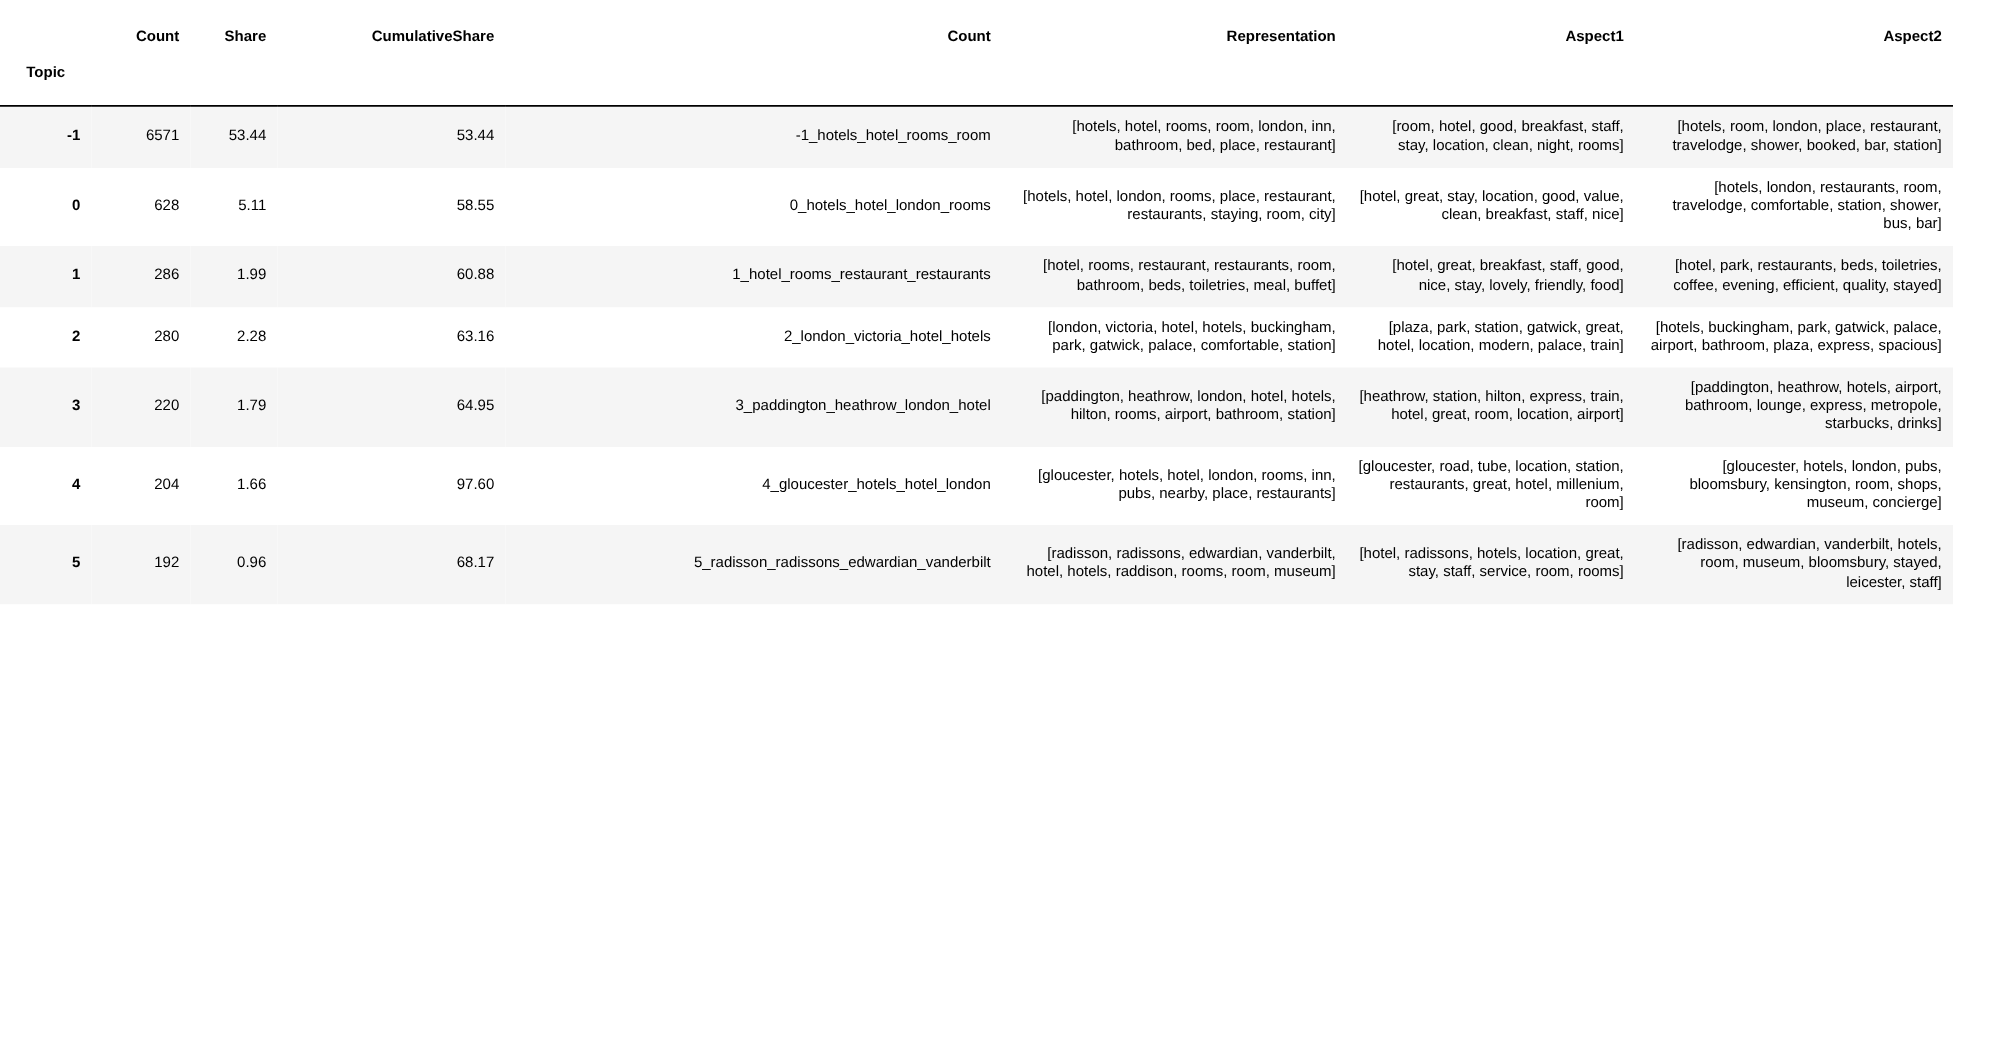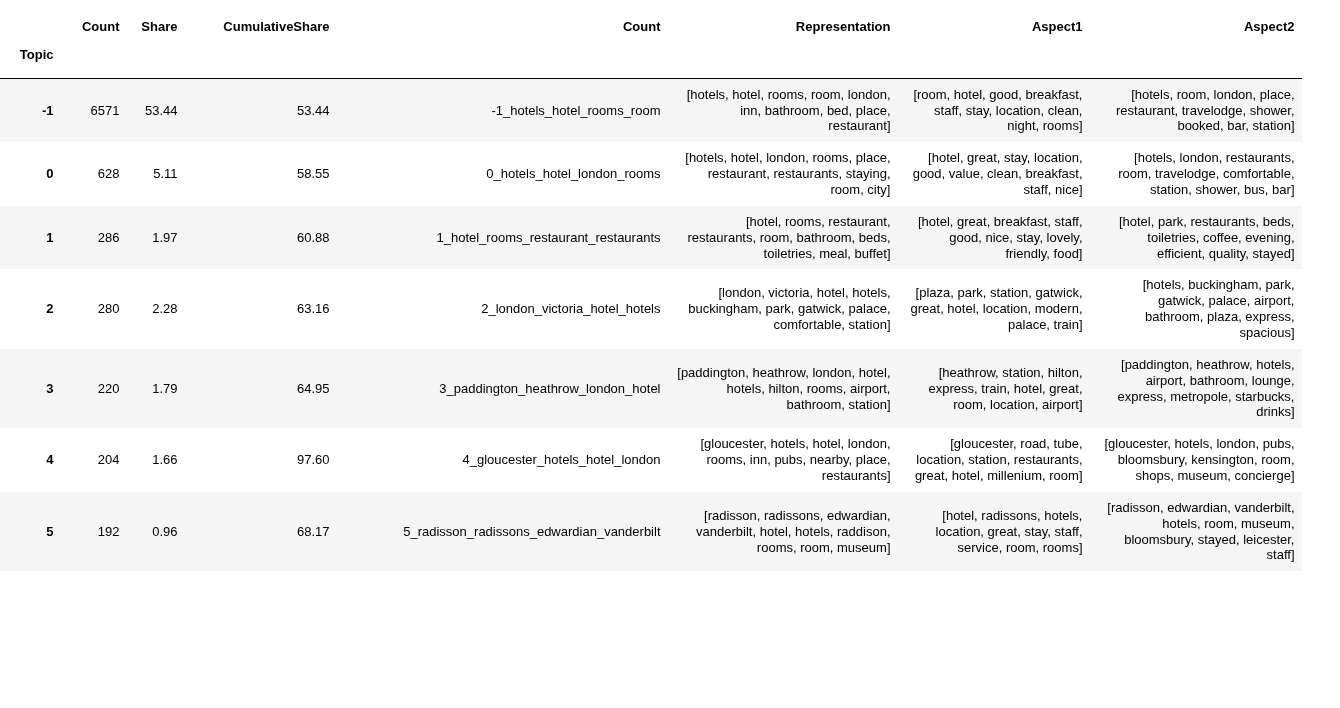"Count" table.dataframe { font-size: 13px -> 10px }
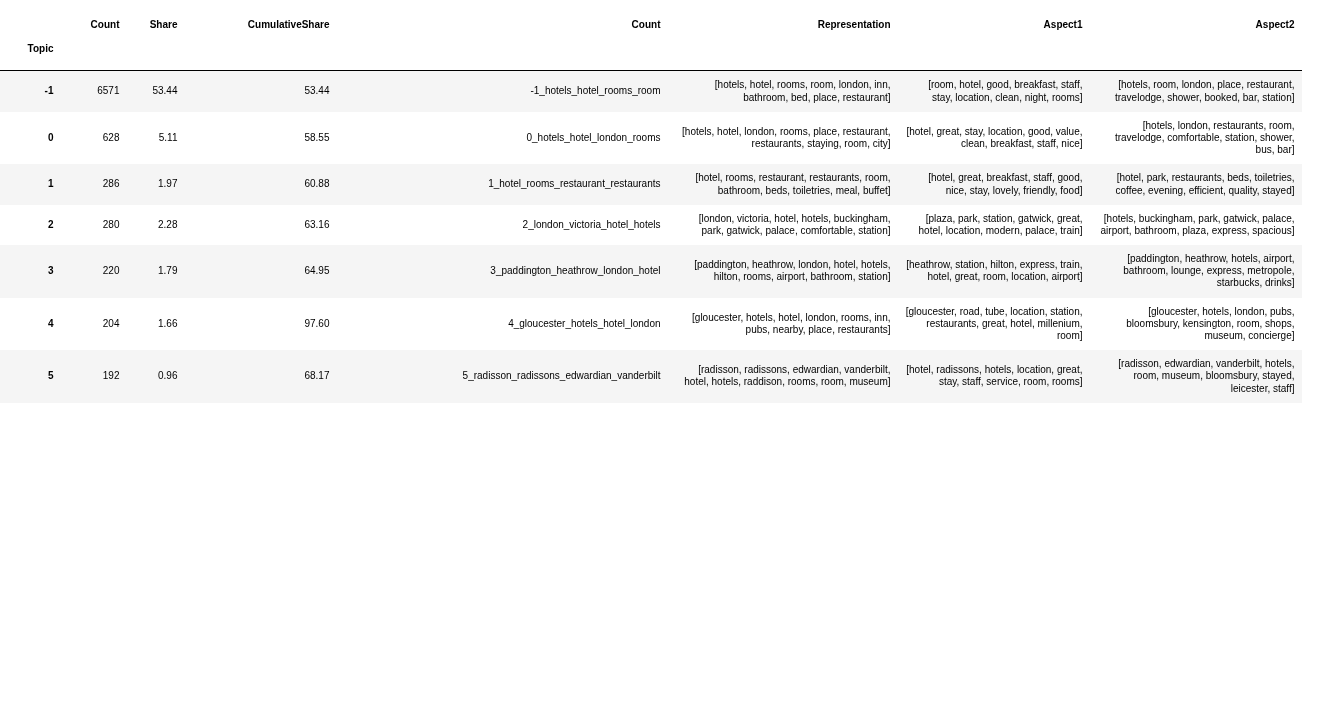"Topic" thead tr.idx-row th { text-align: none -> center }
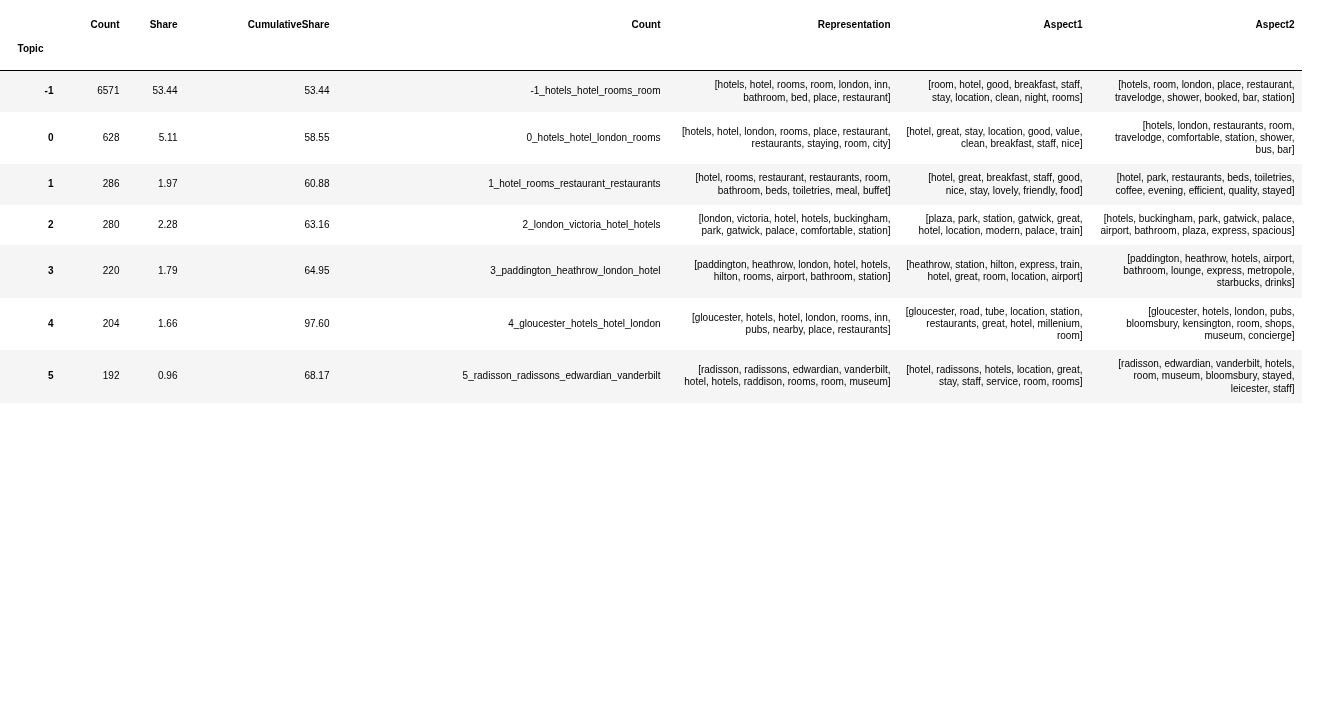"1.97" td { text: 1.97 -> 1.99 }
